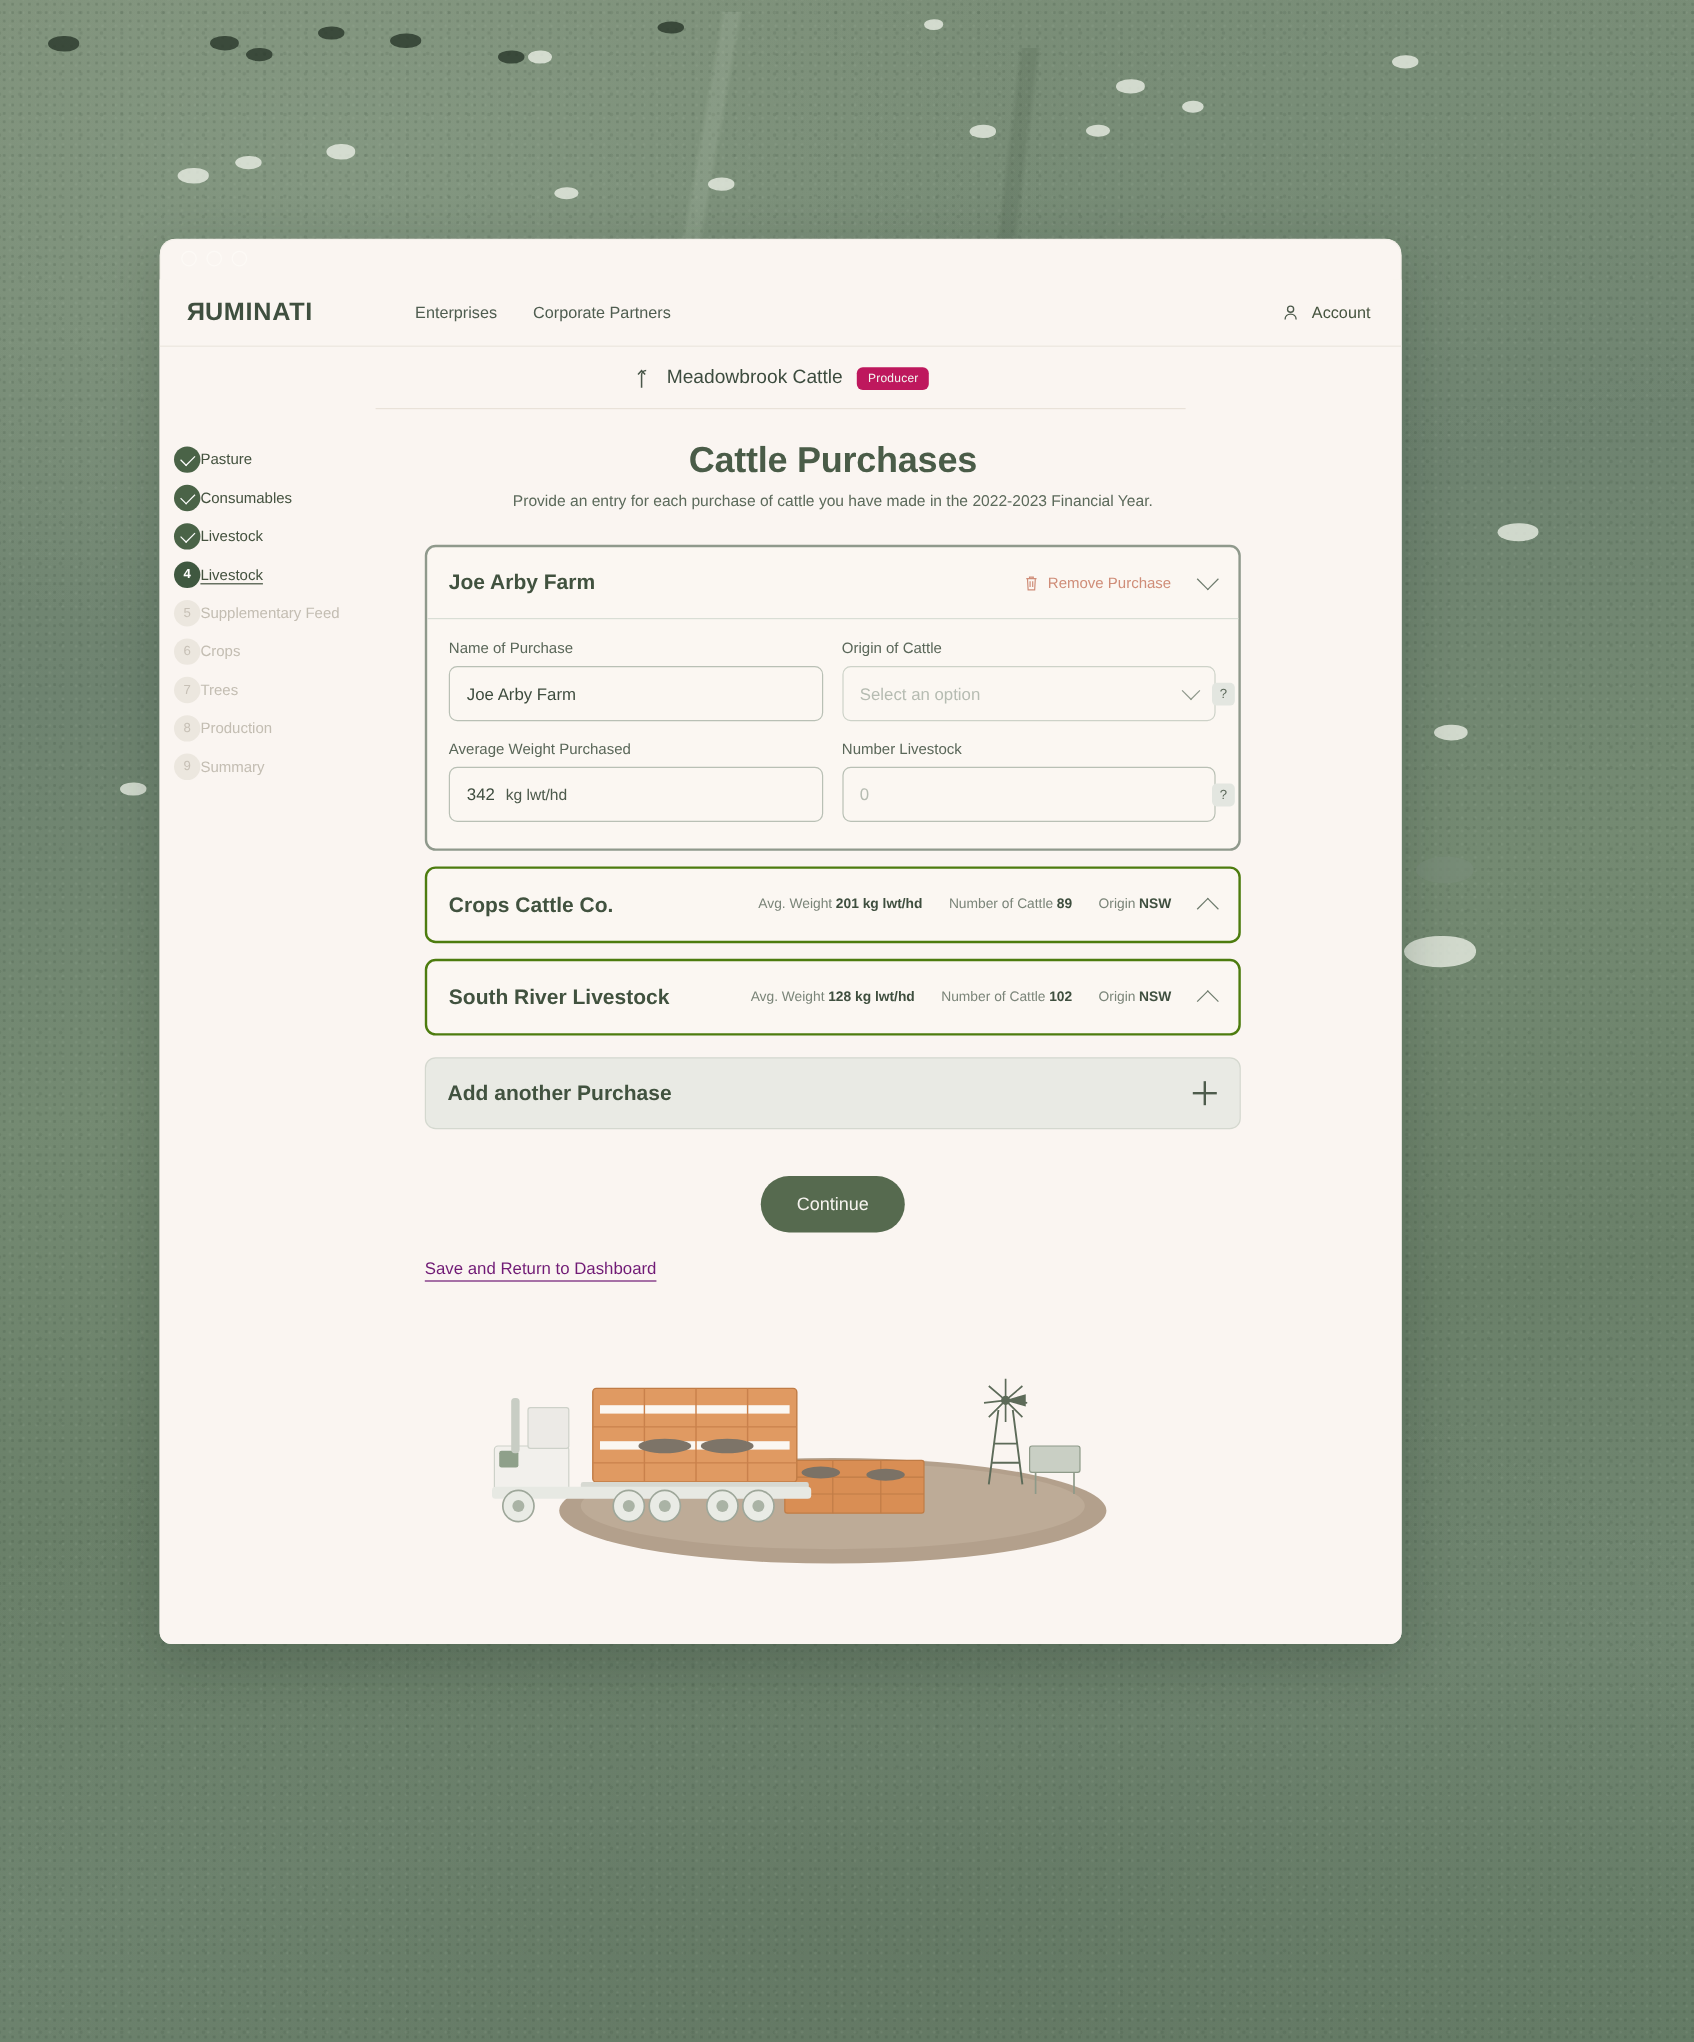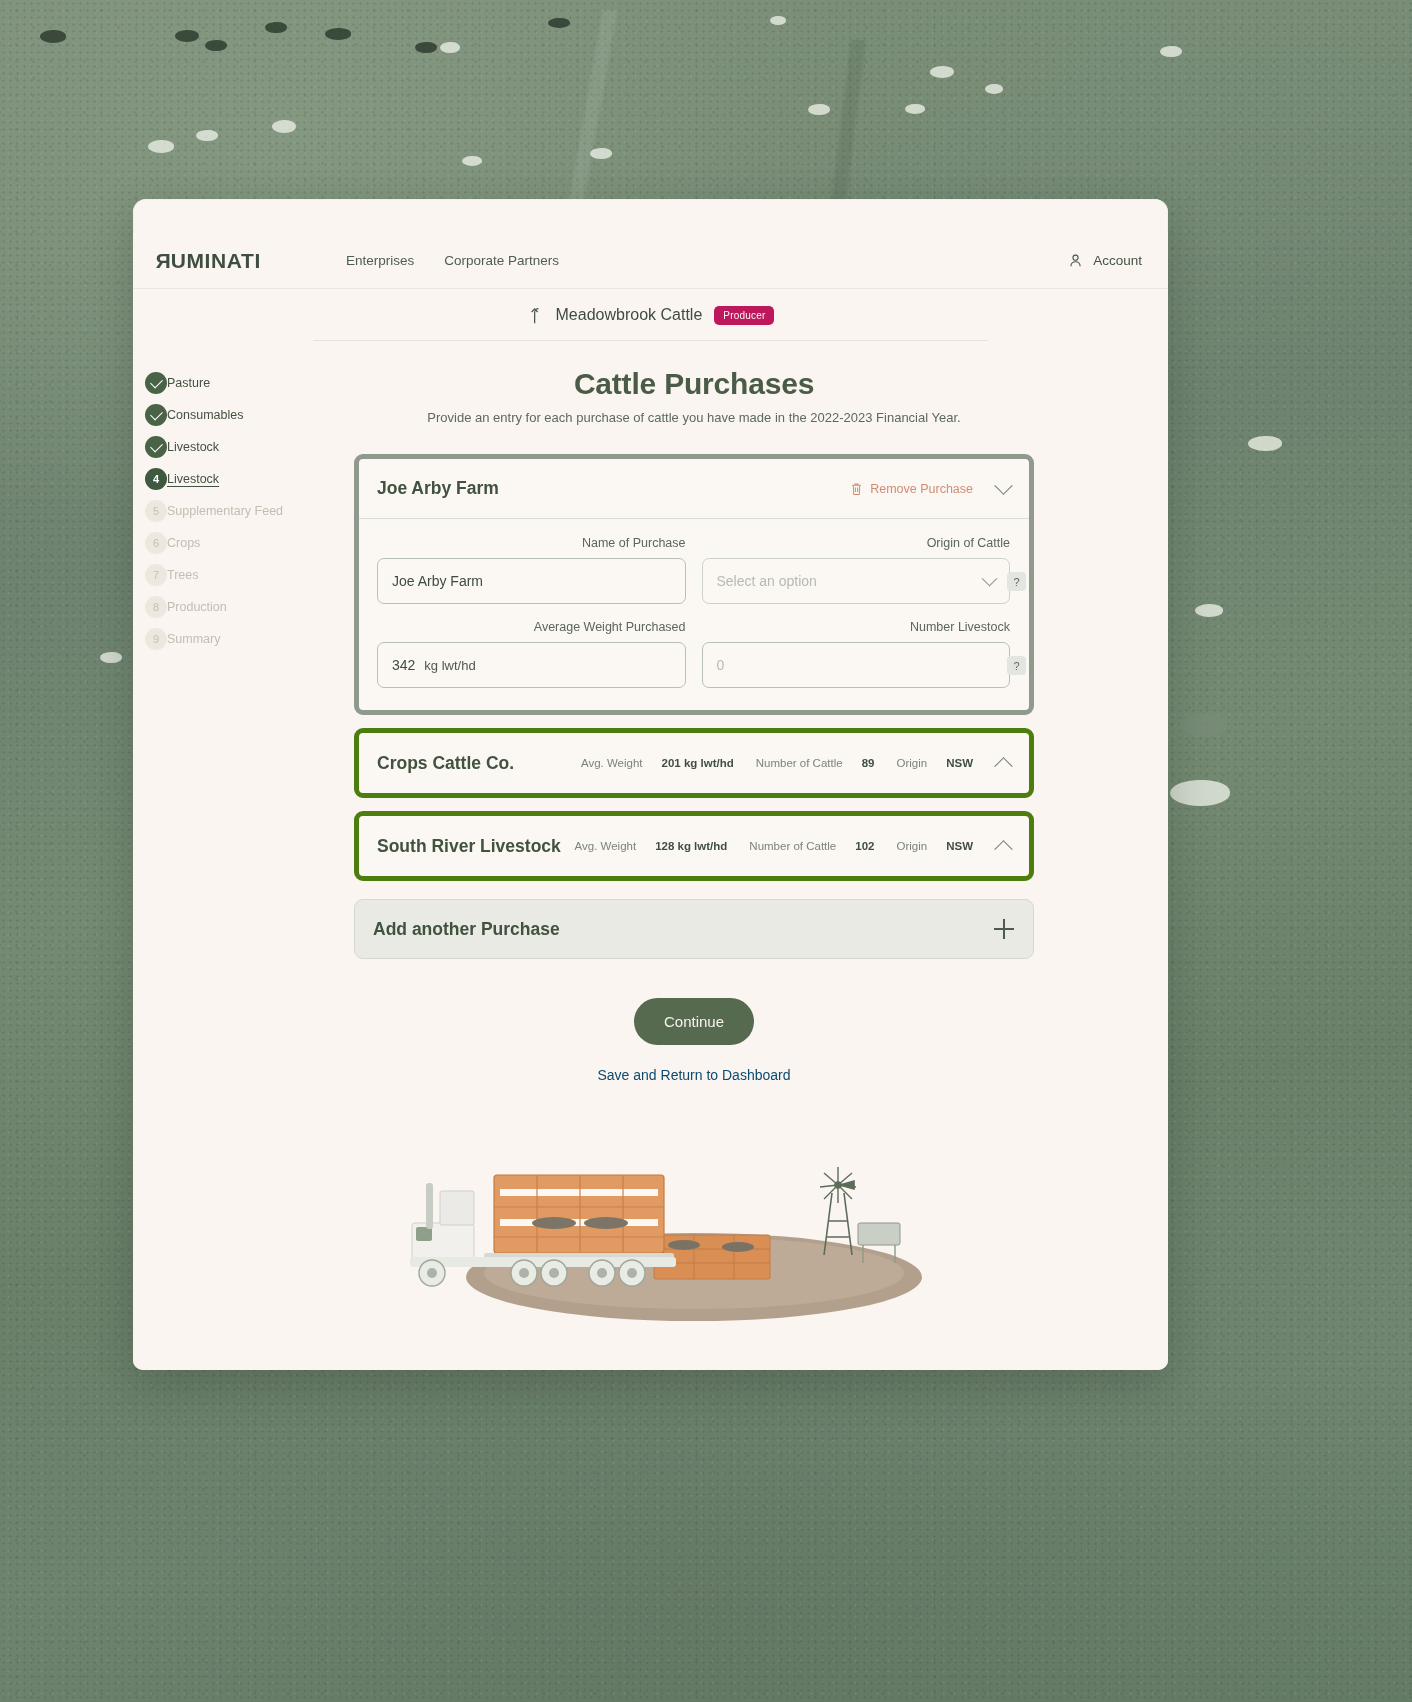"Joe Arby Farm" .card { border: 5px solid #4d7c0f -> 2px solid #4d7c0f; text-align: right -> none }
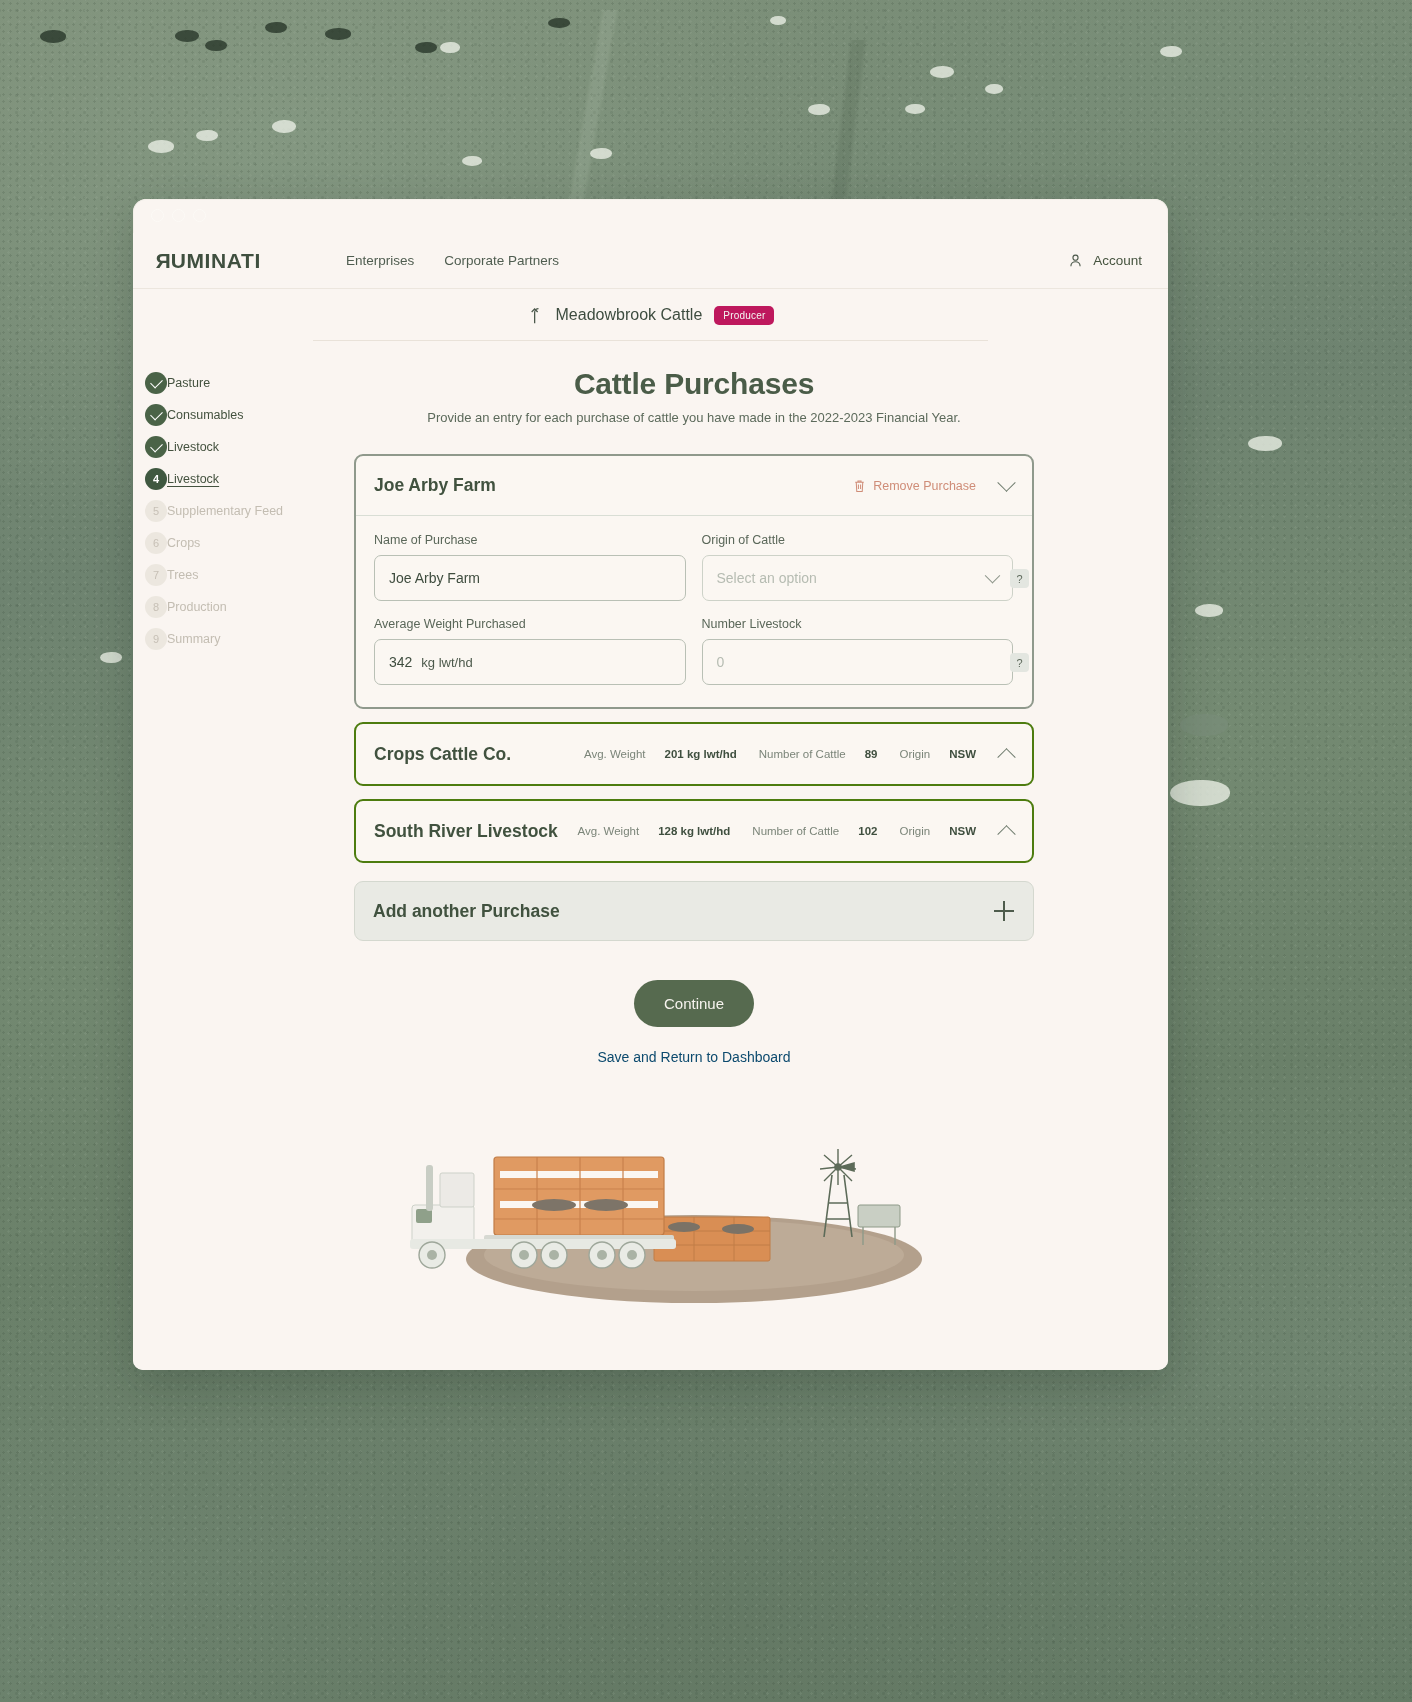"201 kg lwt/hd" .card-meta b { margin-left: 19px -> 3px }
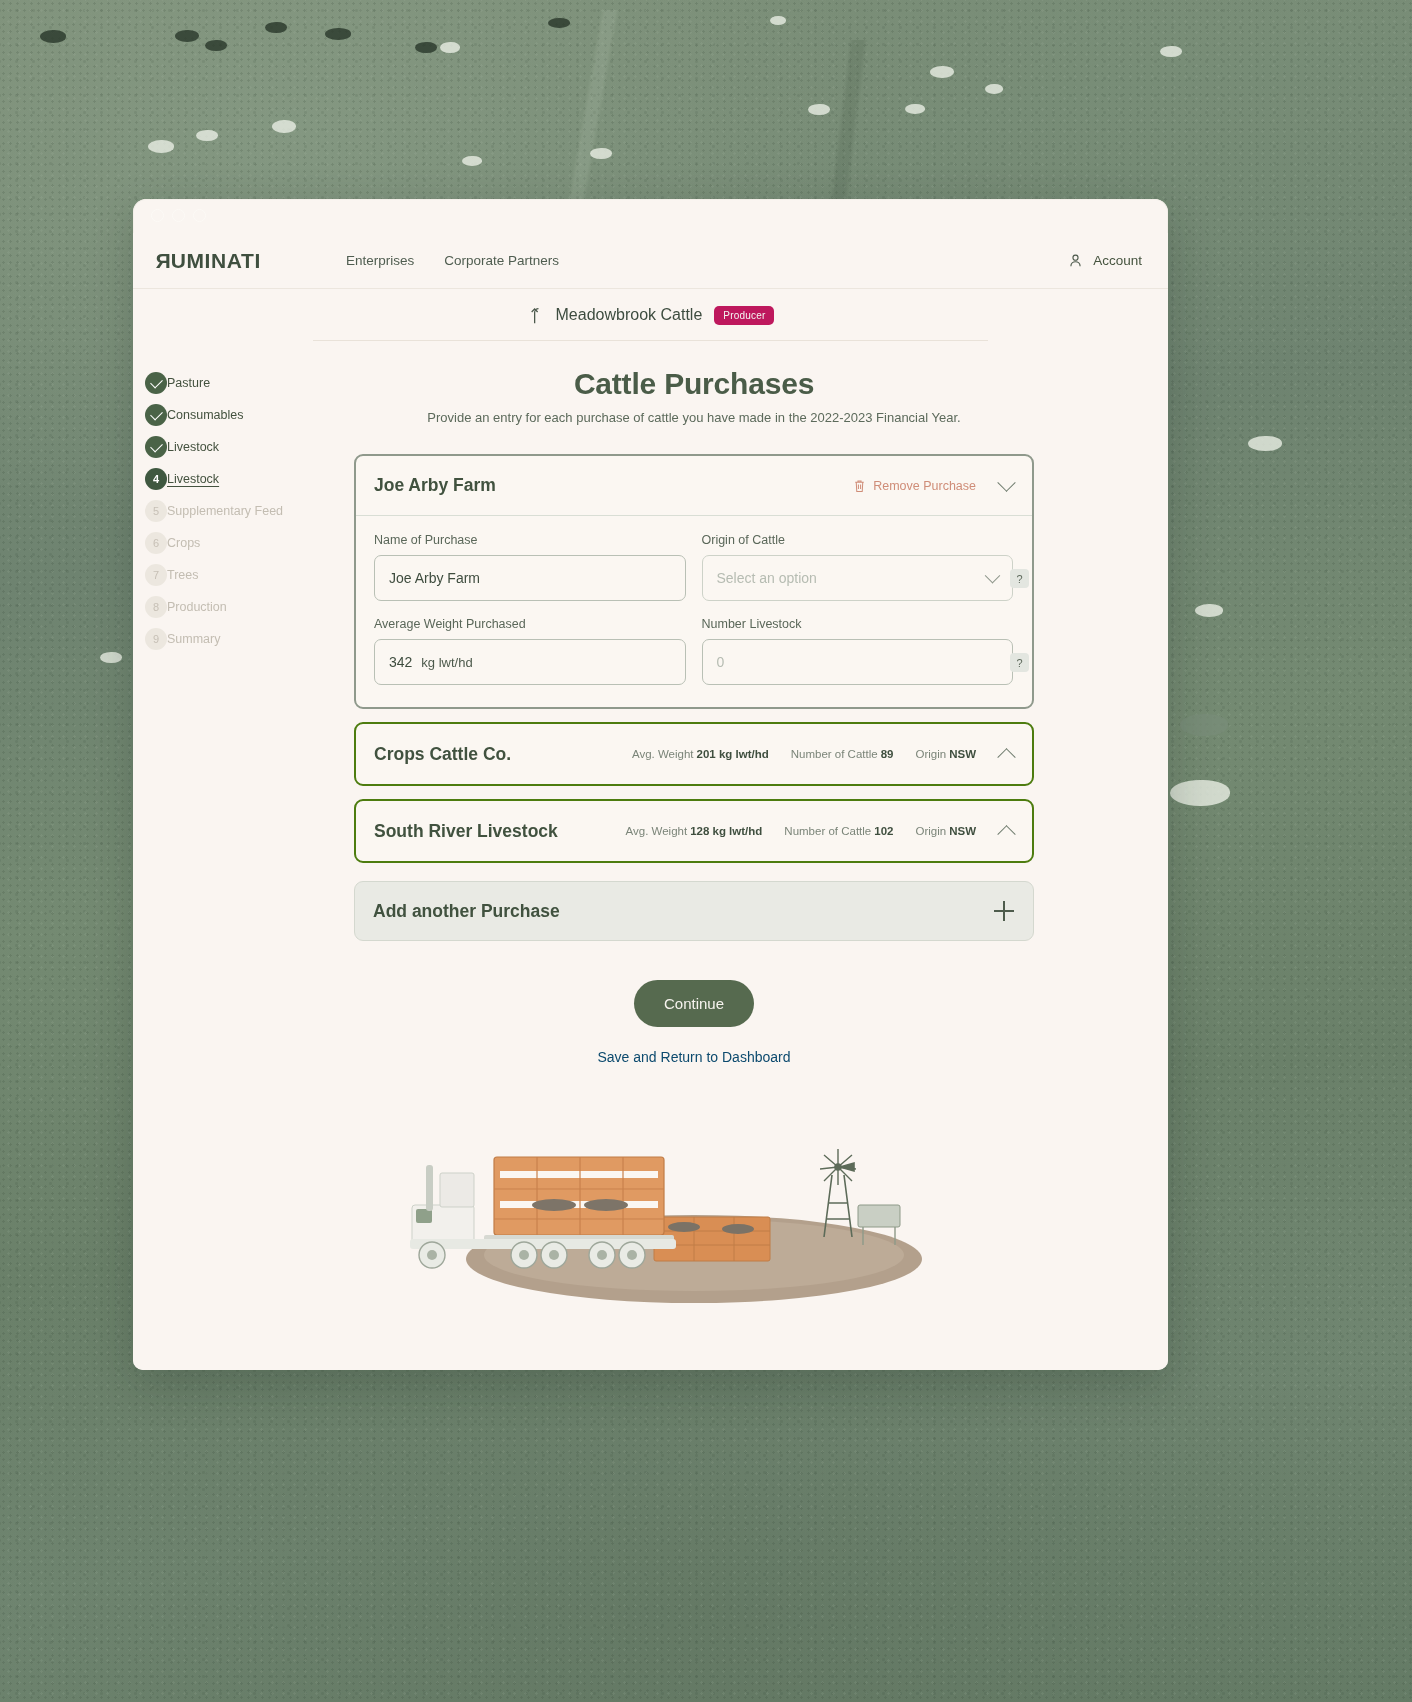"Save and Return to Dashboard" #savelink { color: #0c4a6e -> #701a75; text-align: center -> left; text-decoration: none -> underline }
